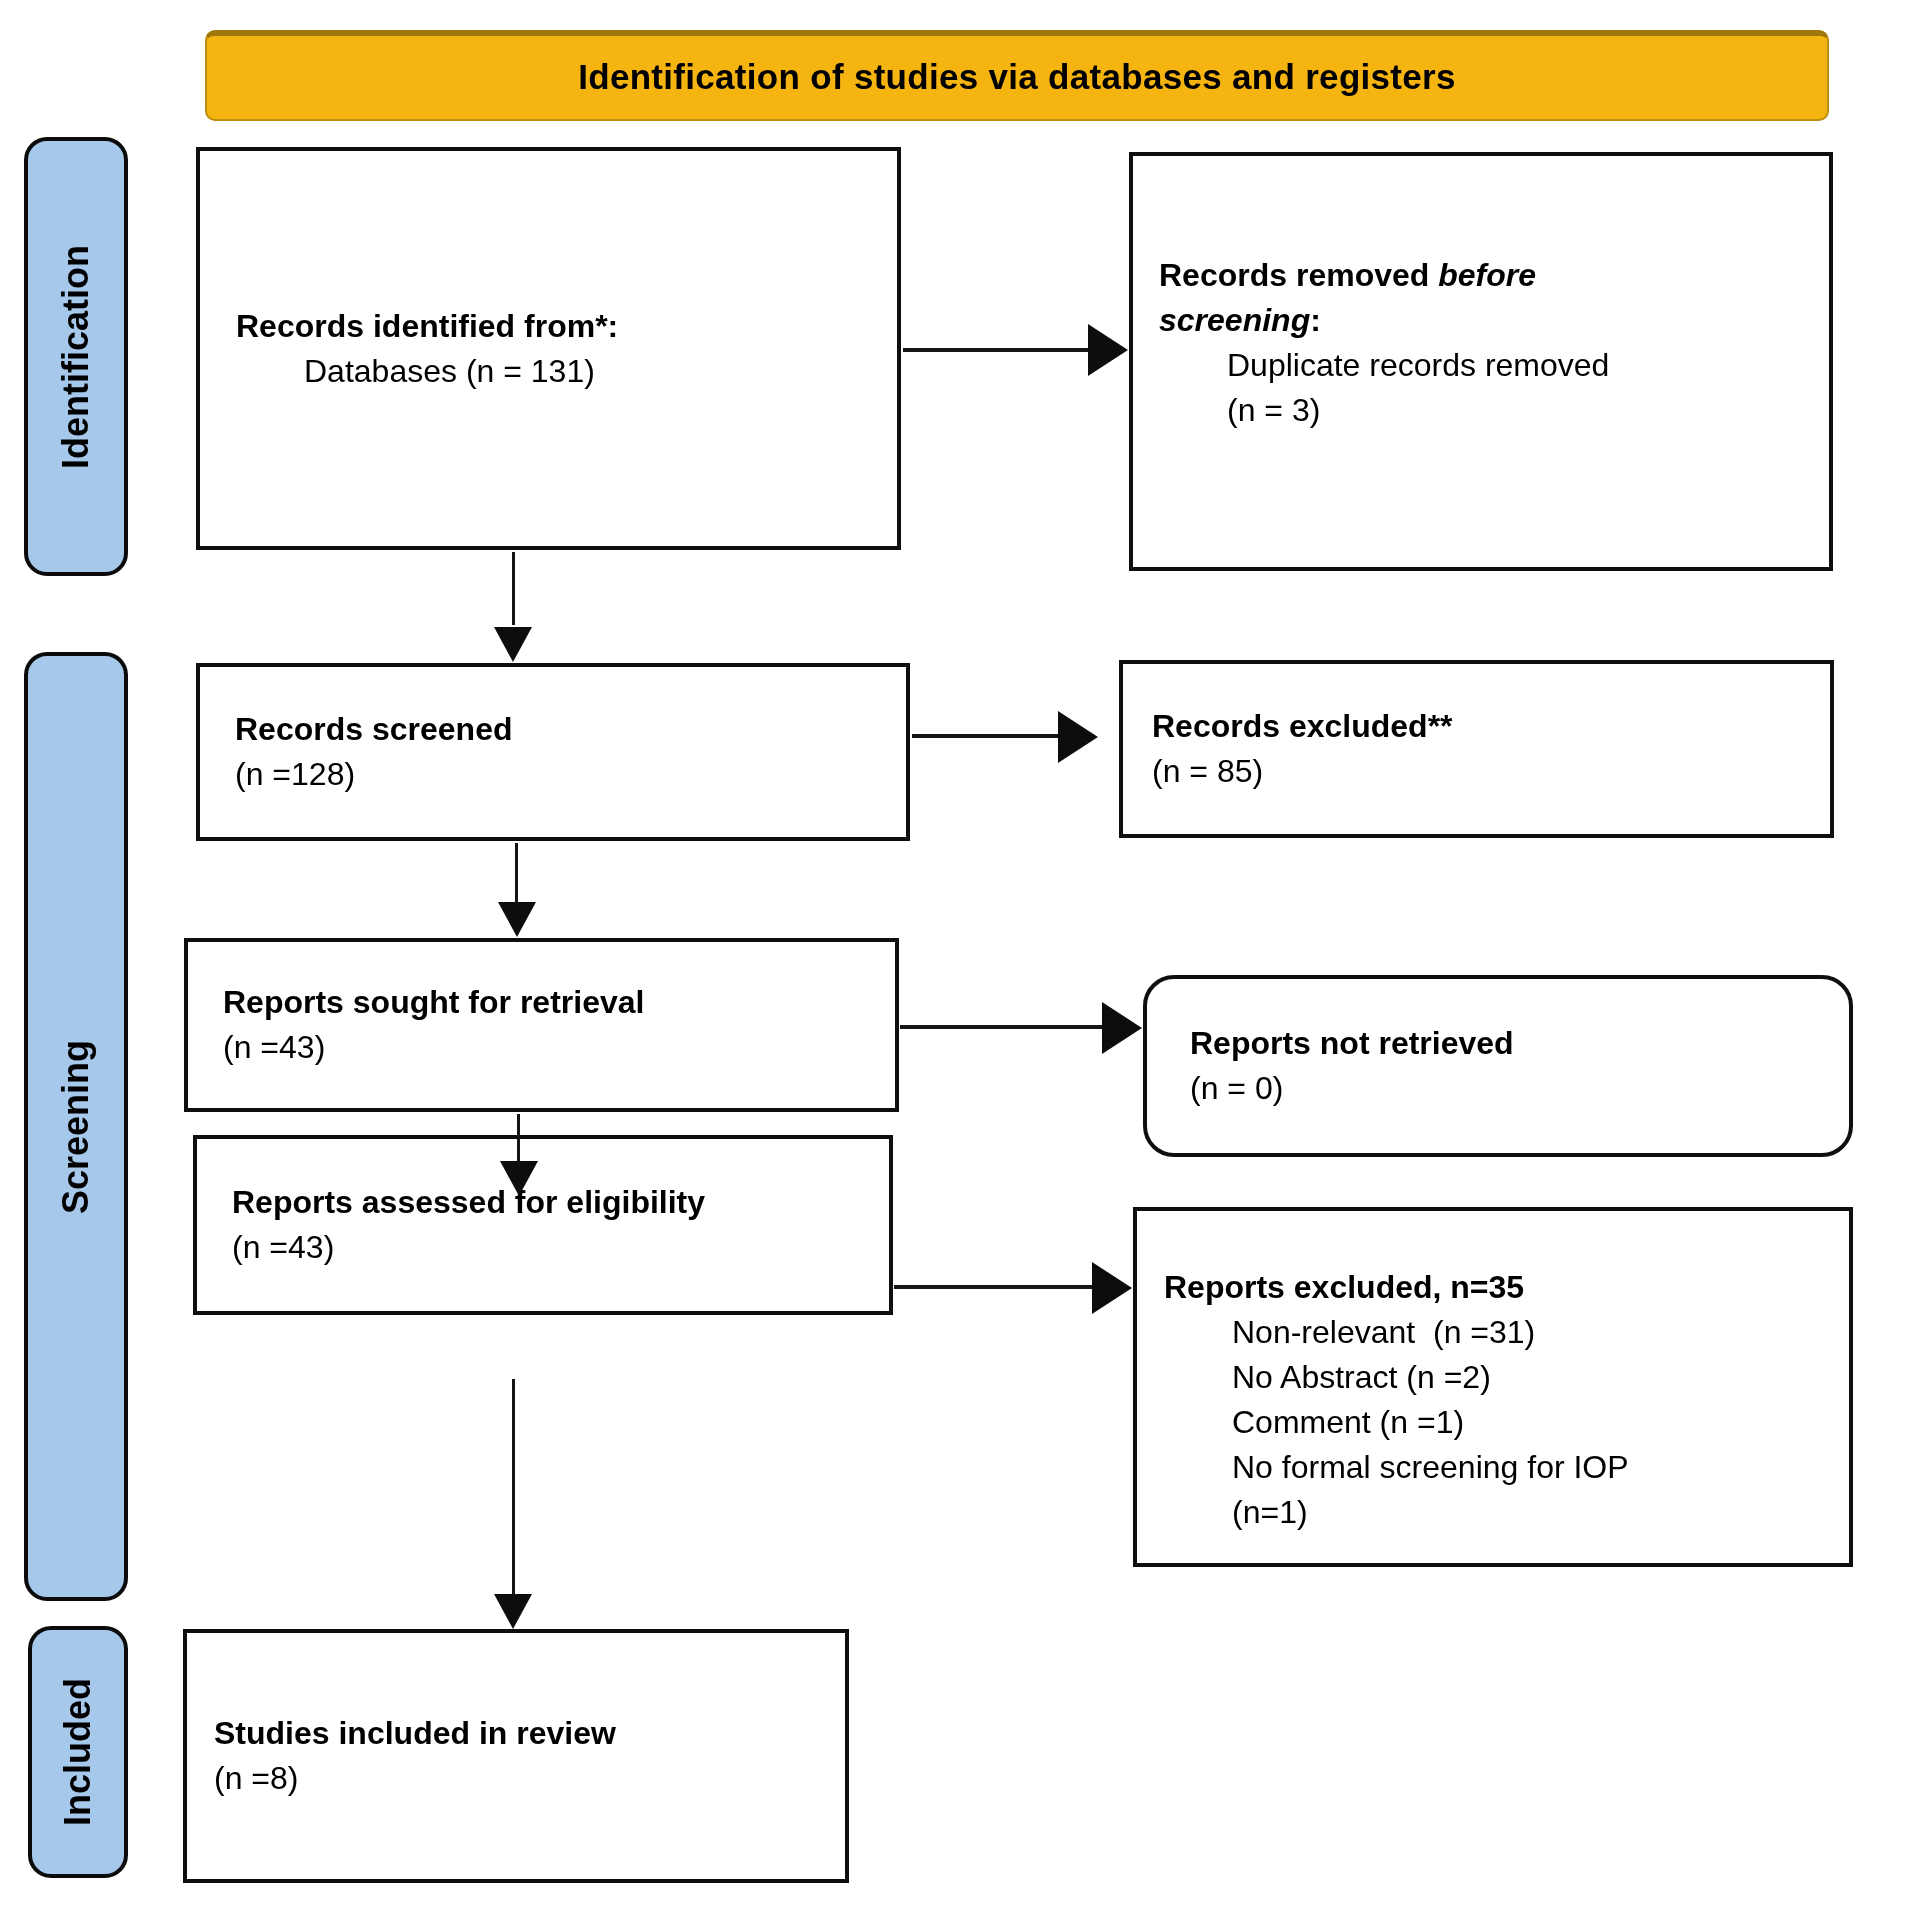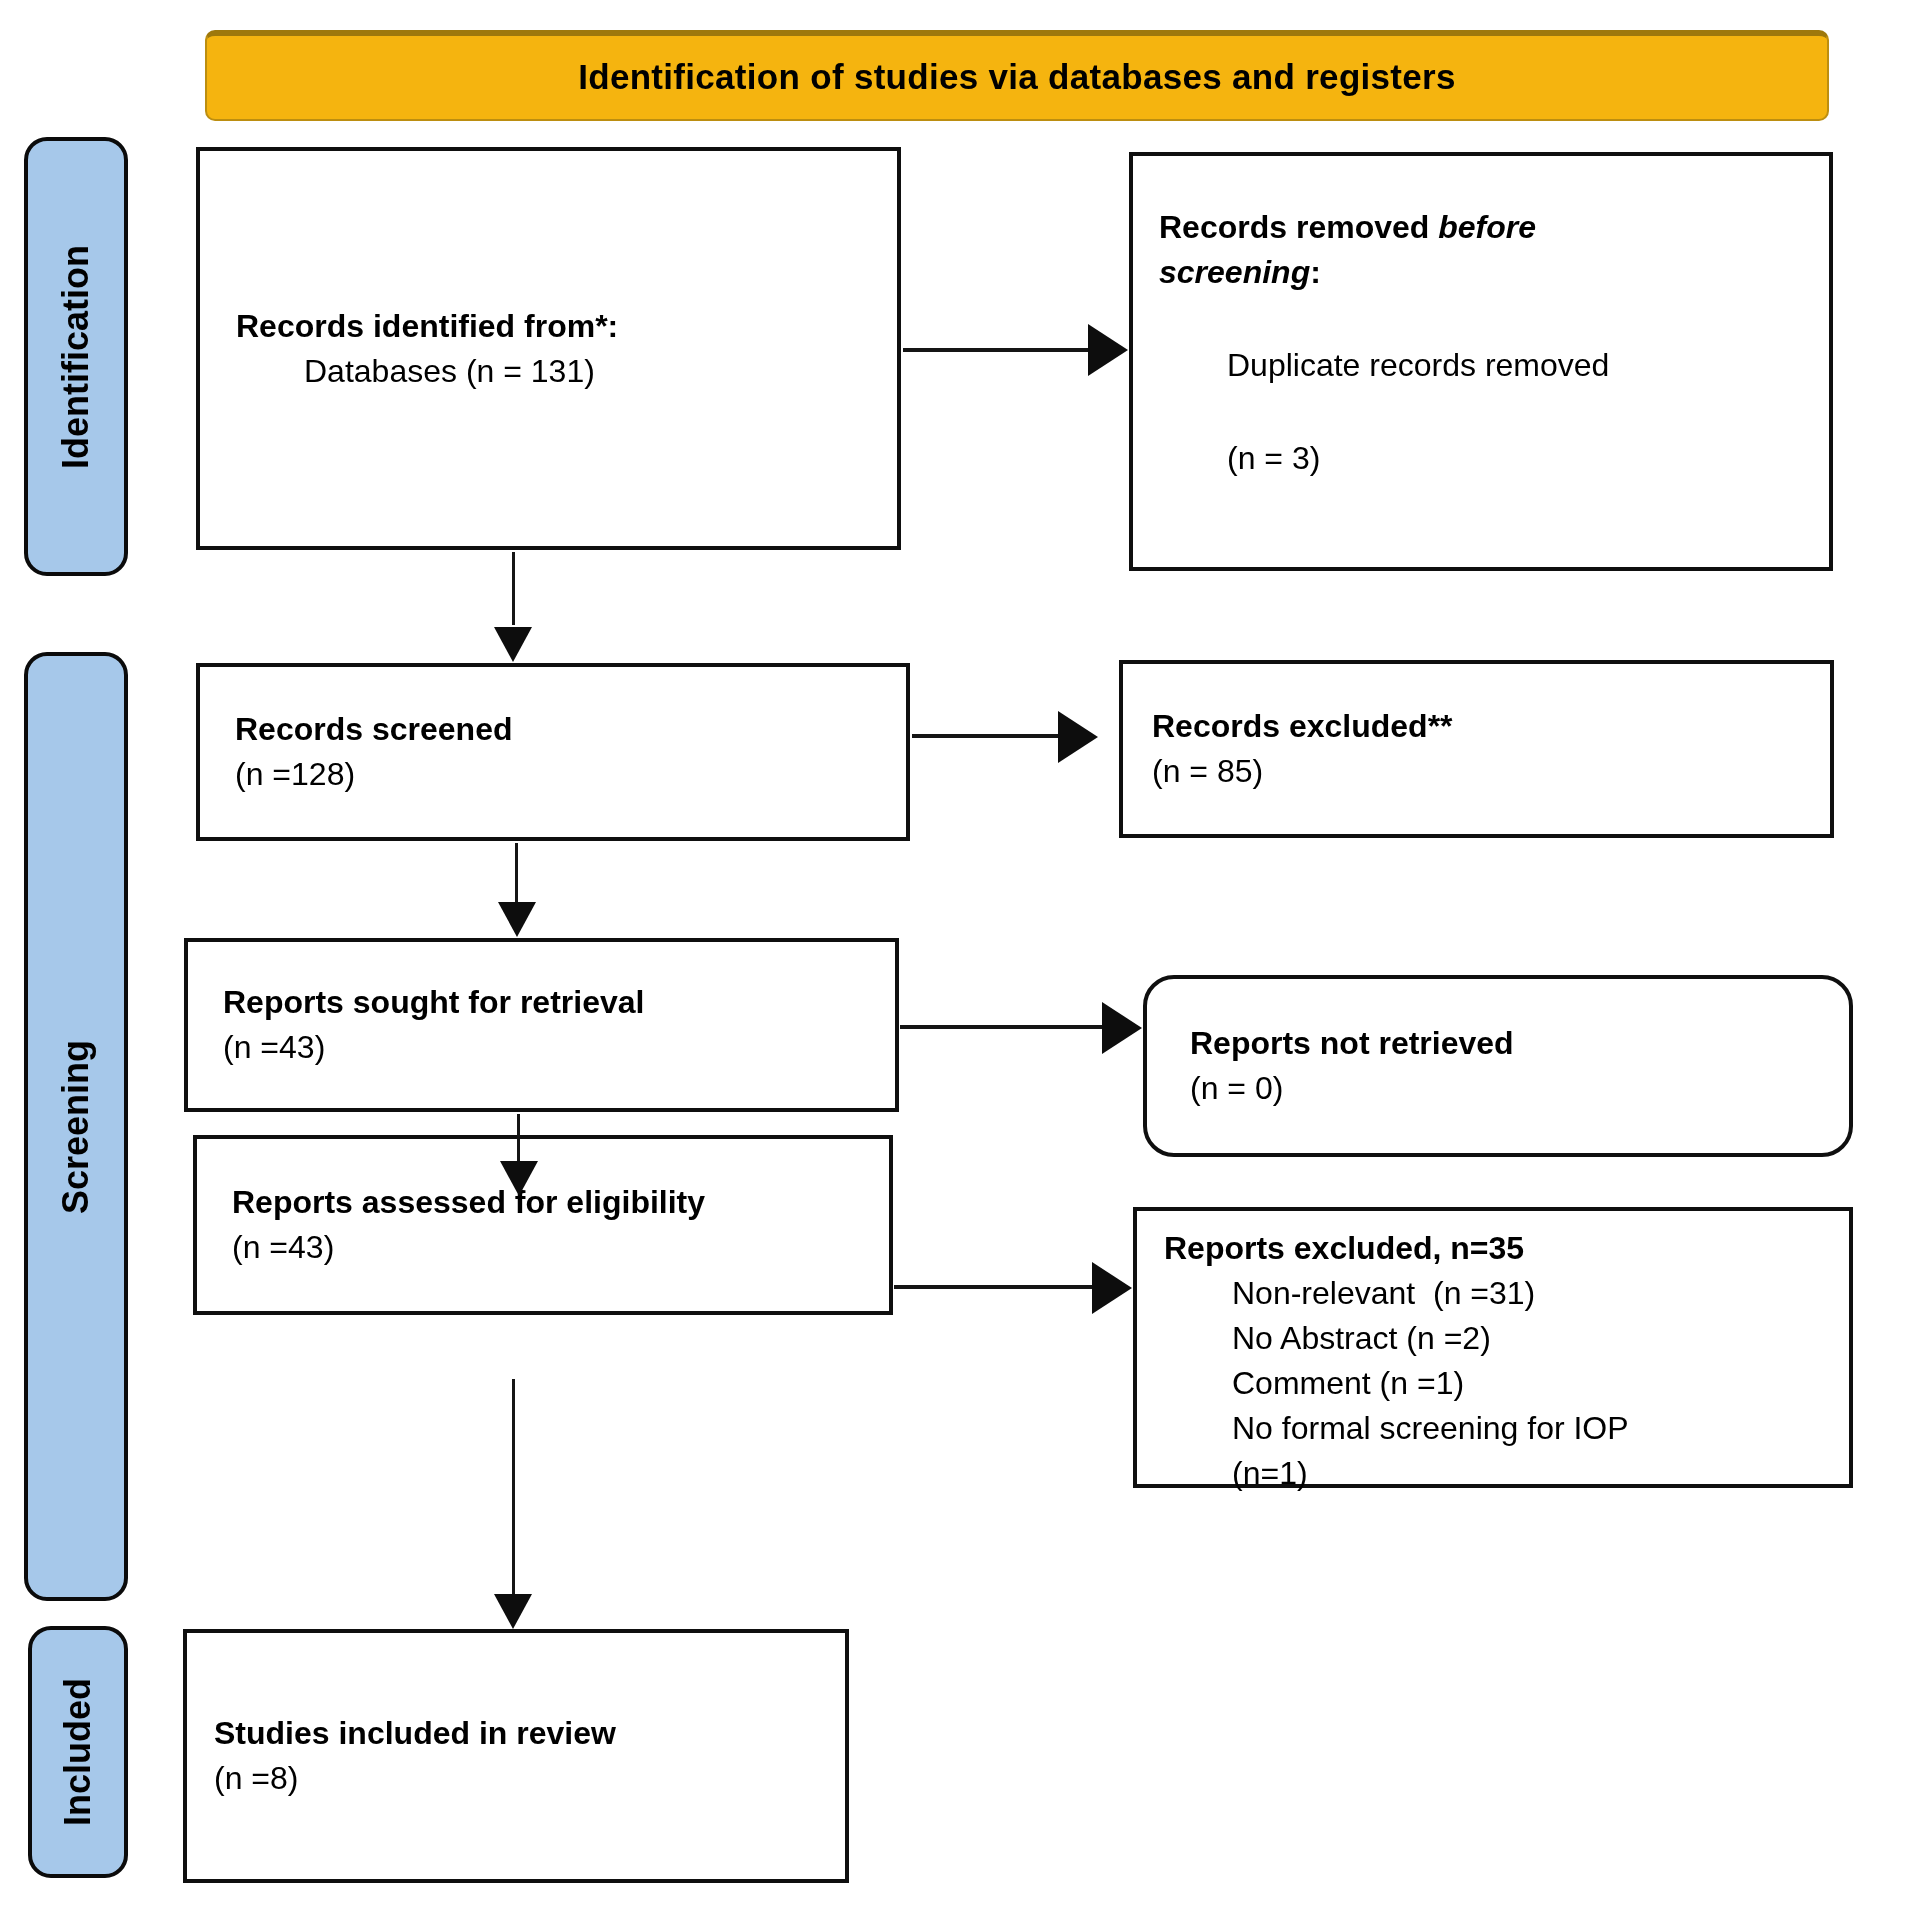"Records removed before" div.fbox { gap: 48px -> none }
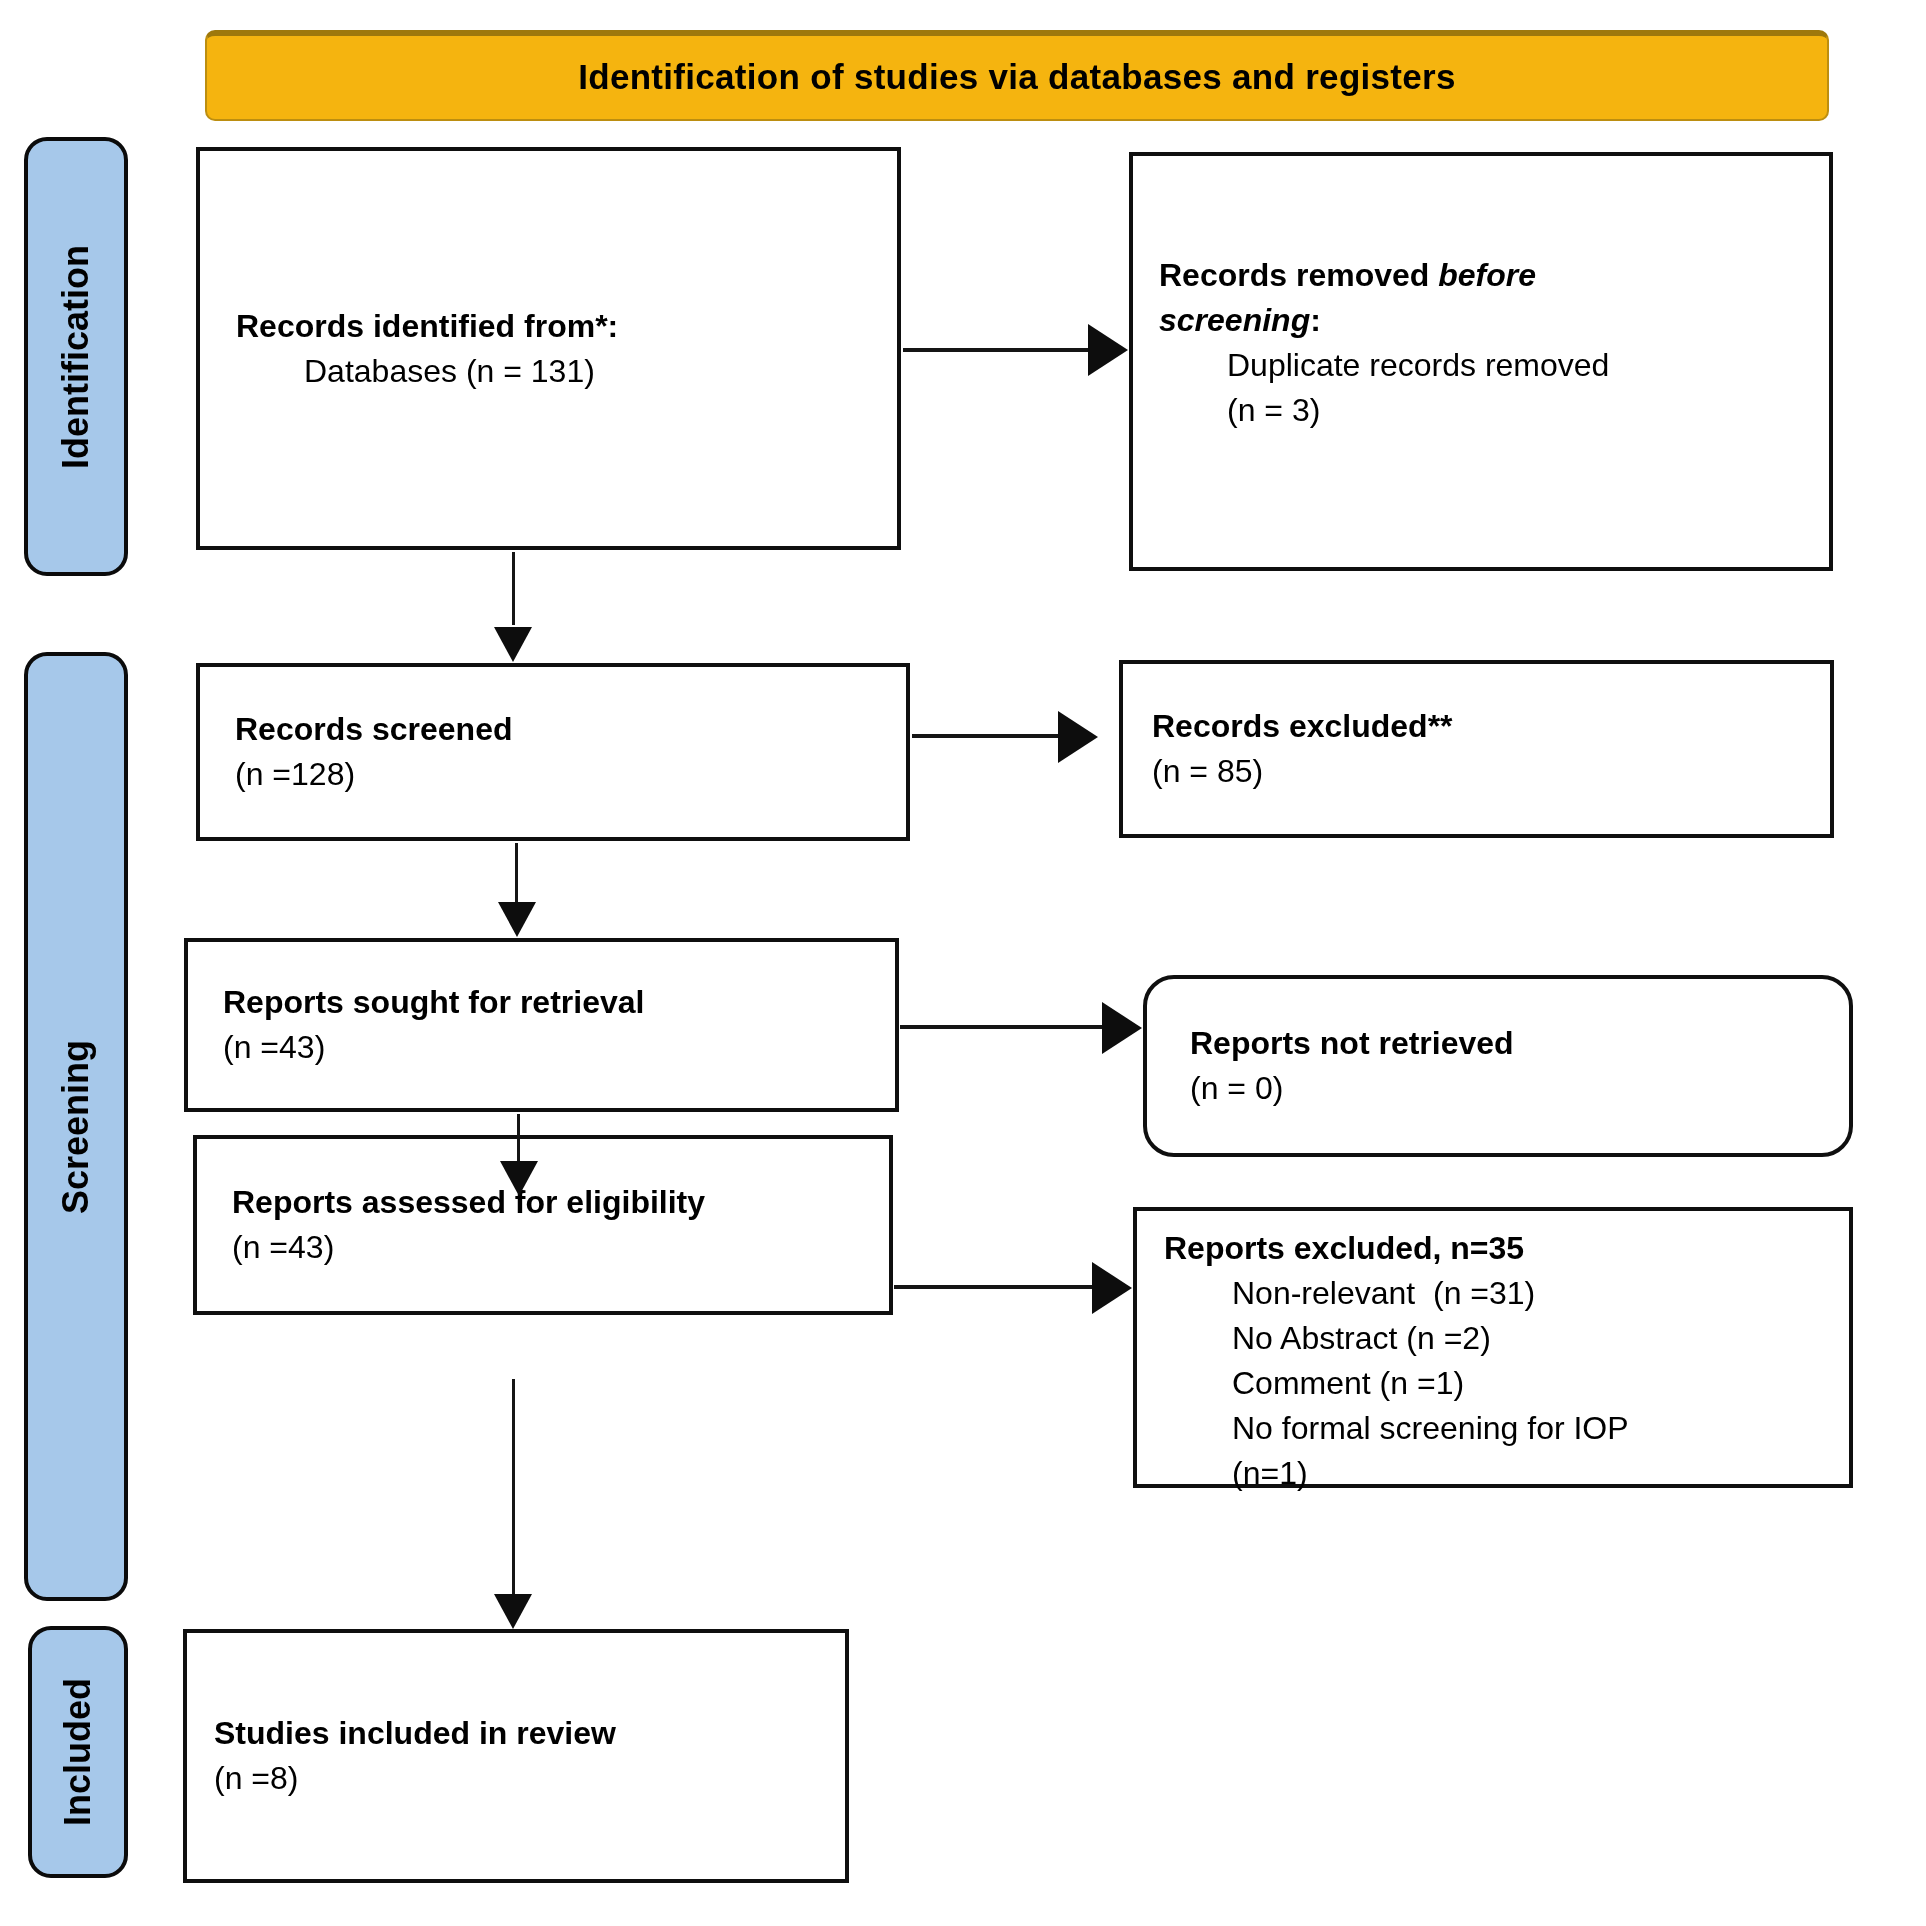"Reports excluded, n=35" div.fbox { height: 281px -> 360px }
